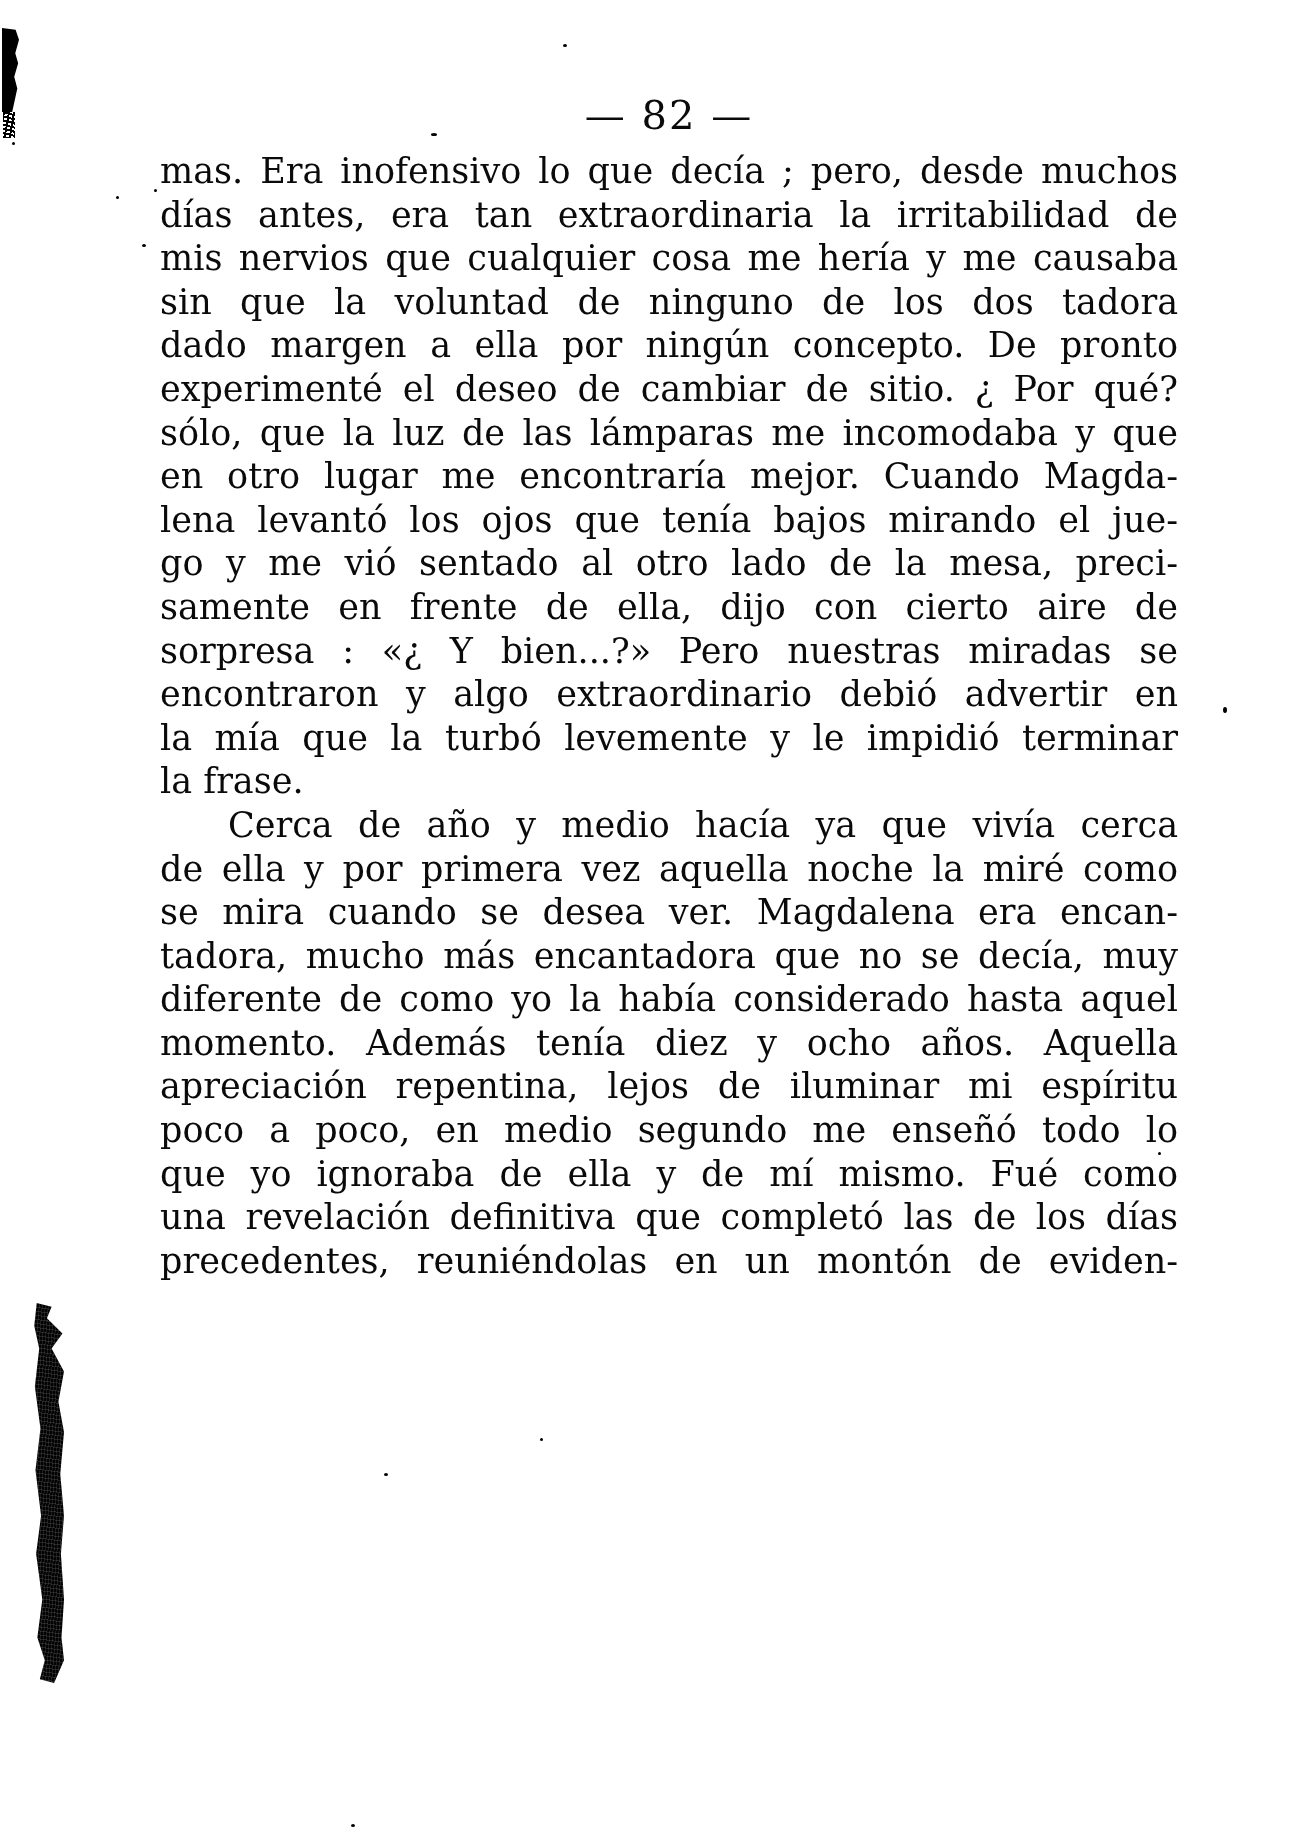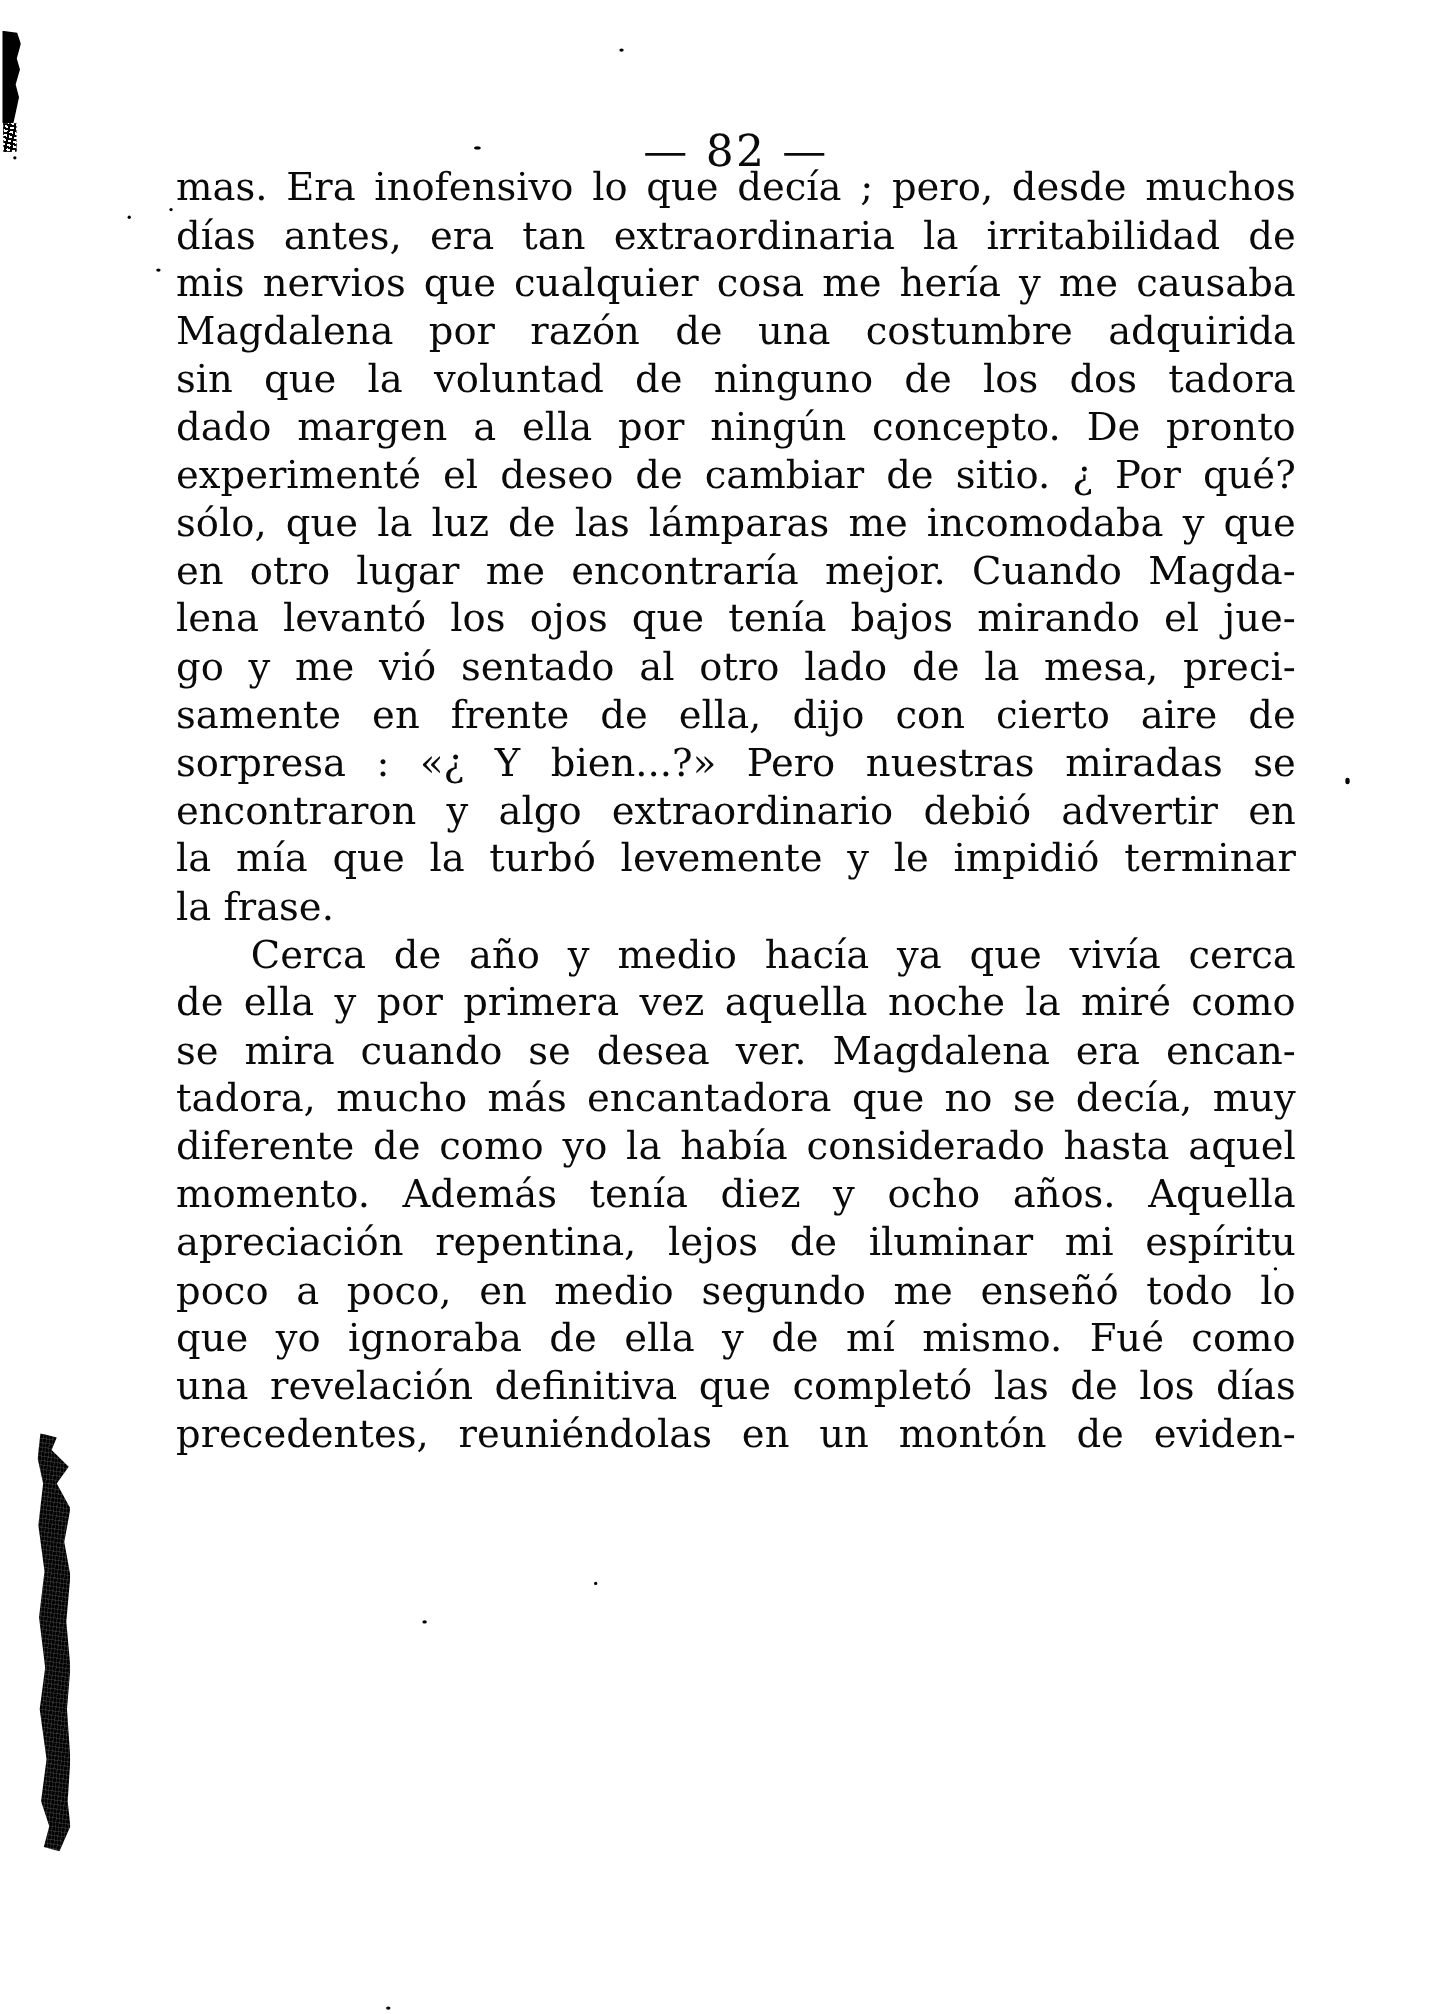"— 82 —" .page-header { top: 115px -> 92px }
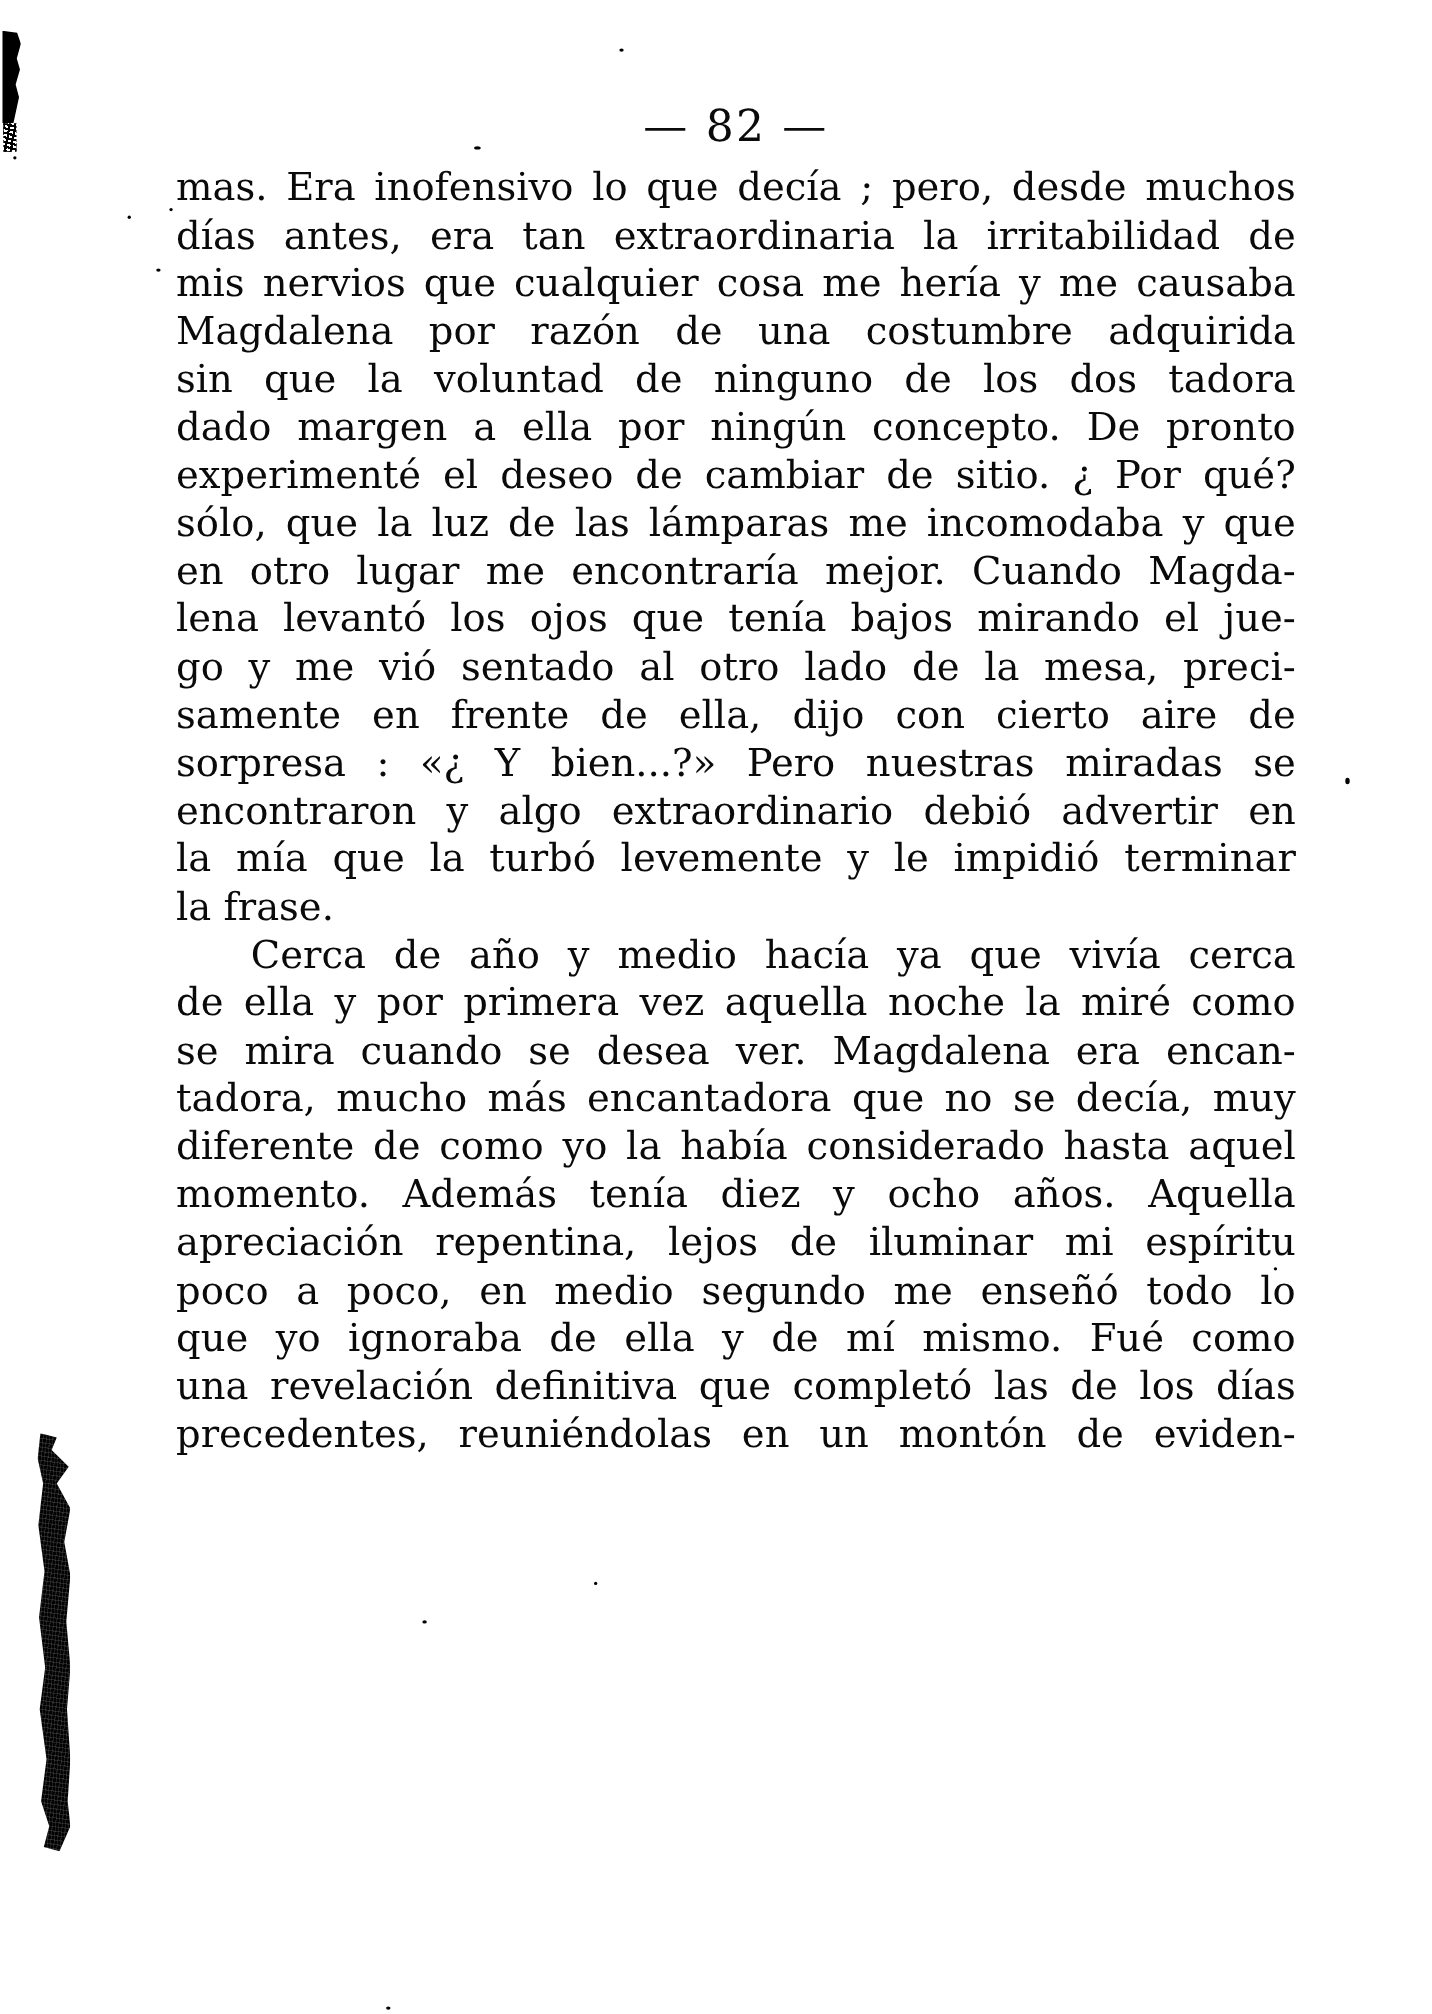"Magdalena por razón de una" div.line { html: <div>Magdalena por razón de una costumbre adquirida</div> -> none }
